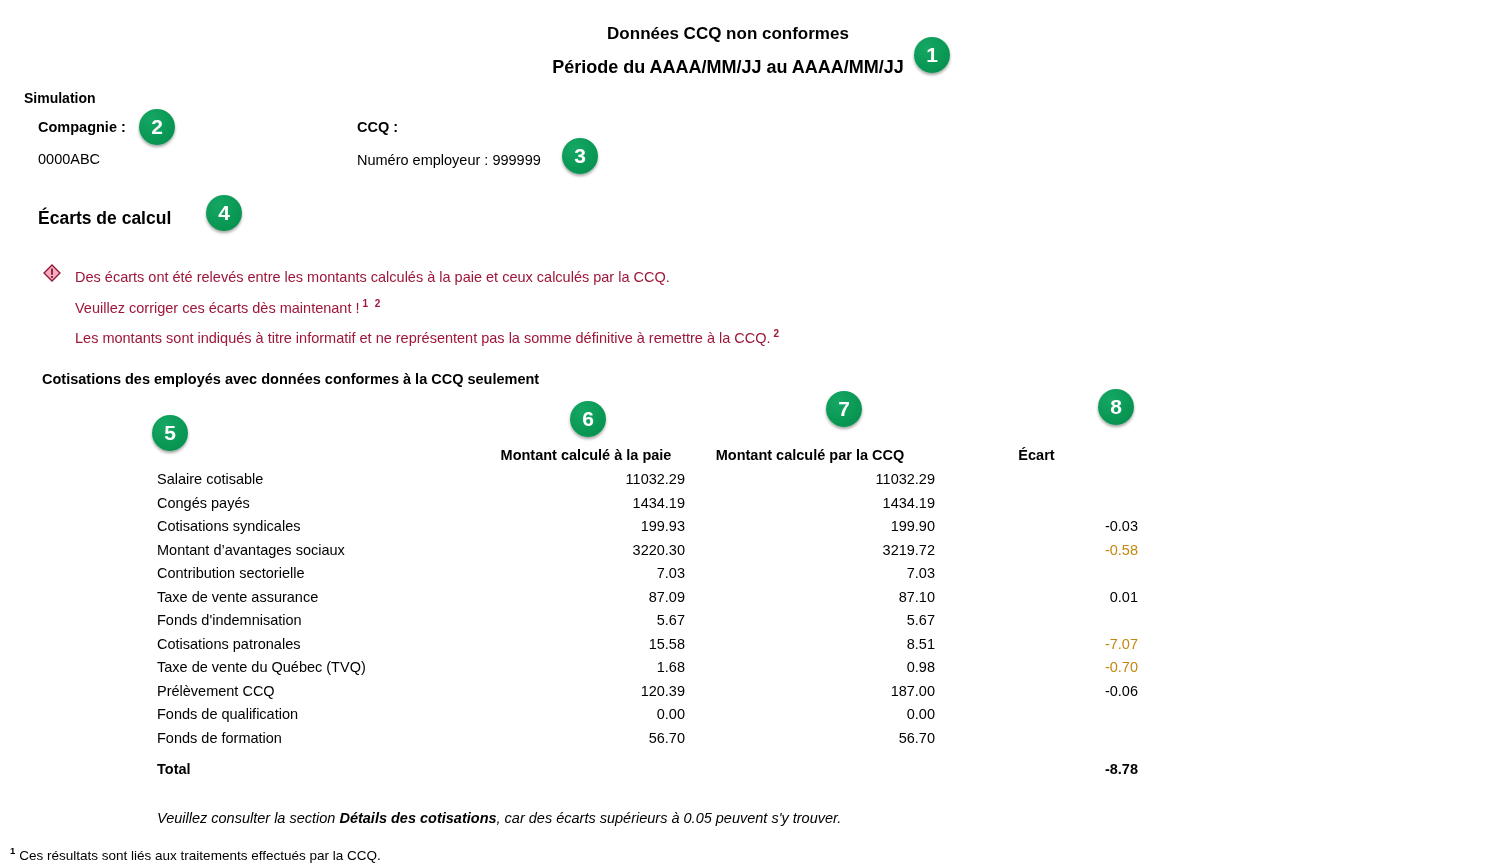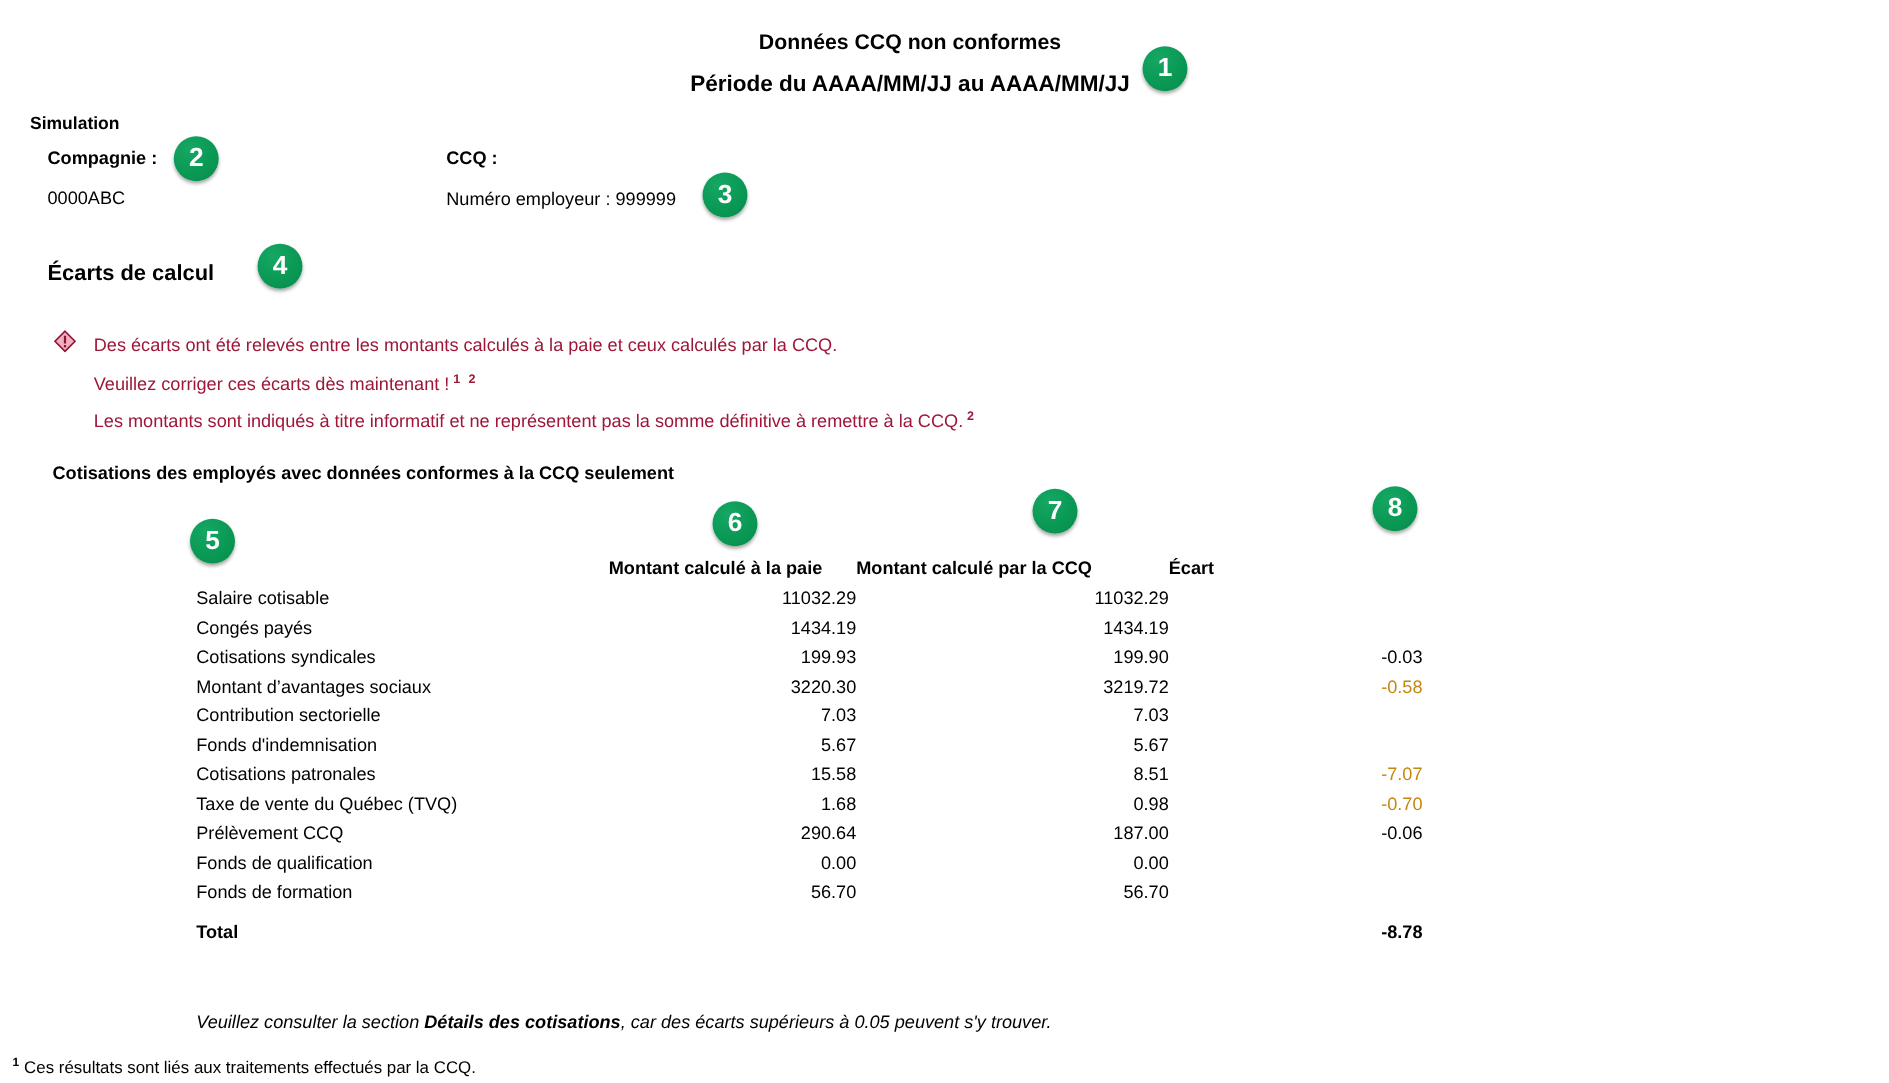"Montant calculé à la paie" table.report th { text-align: left -> center }
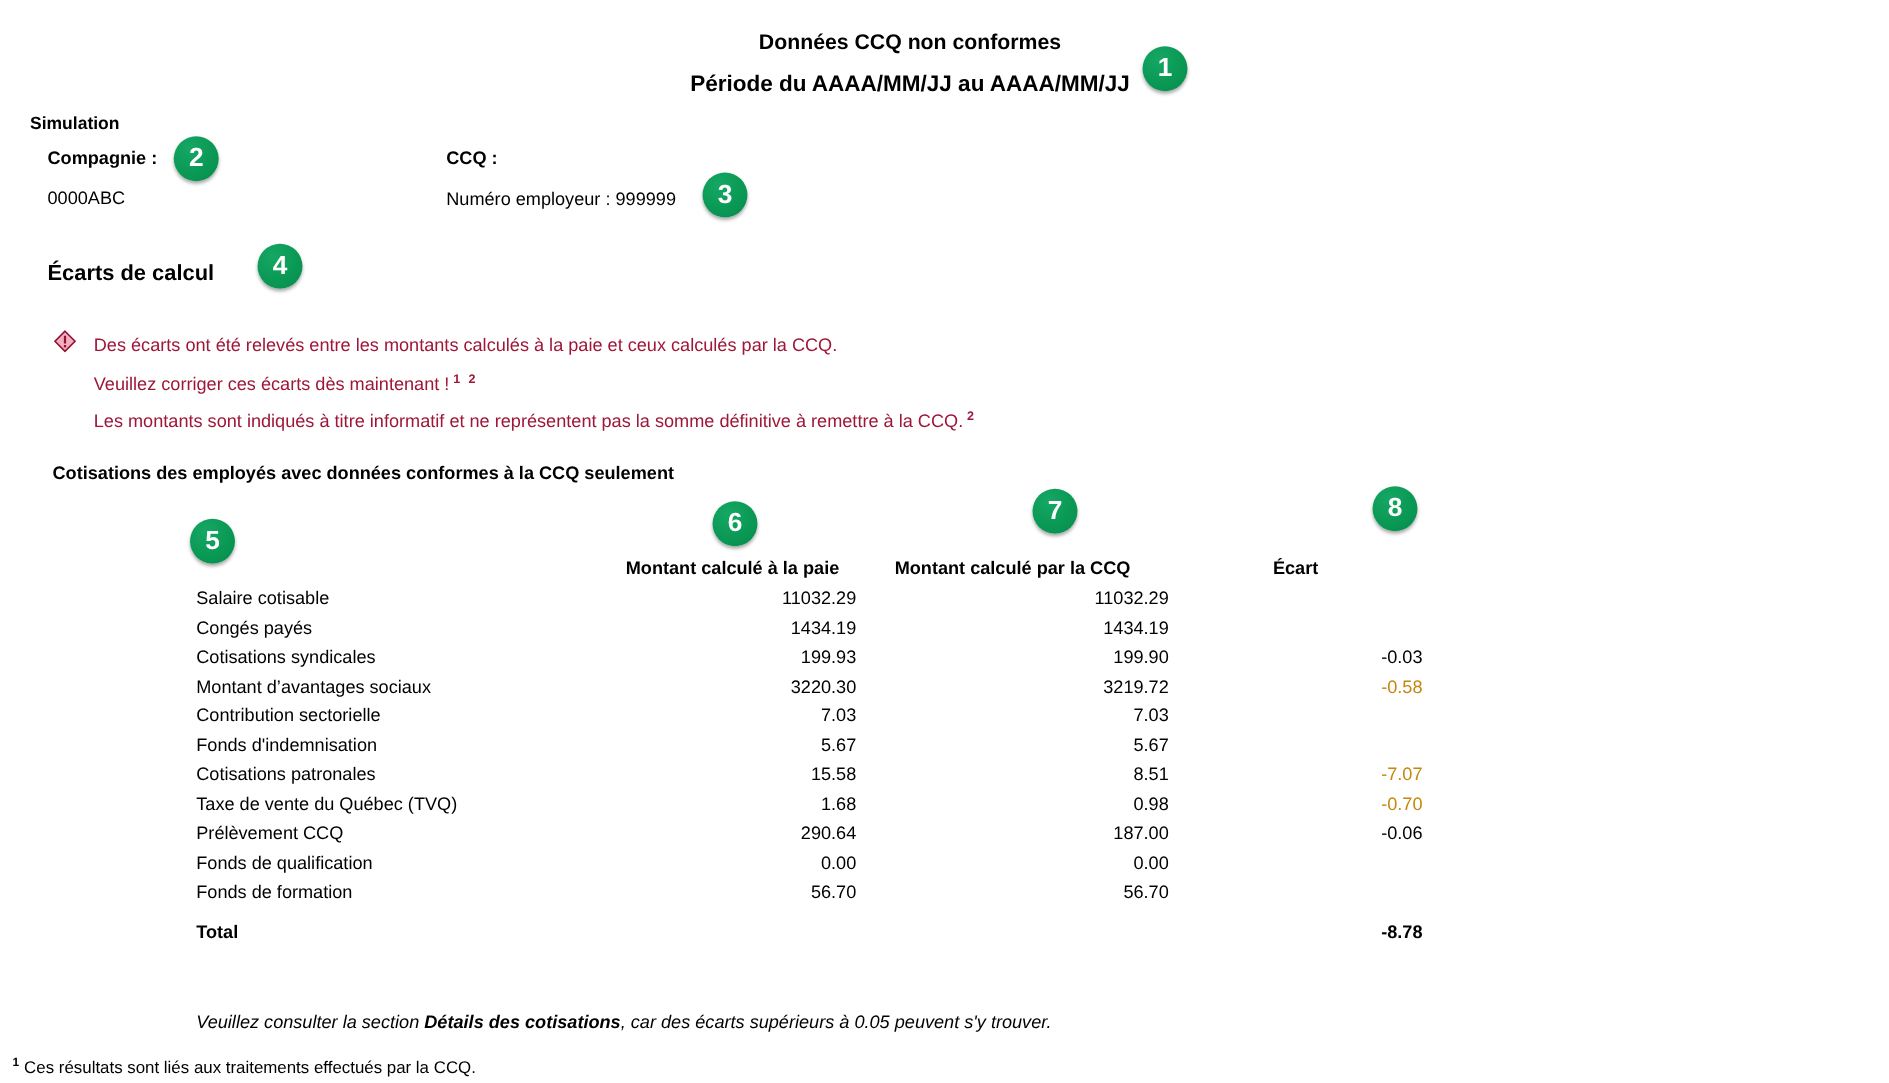"Taxe de vente assurance" tr { html: none -> <tr> <td>Taxe de vente assurance</td> <td>87.09</td> <td>87.10</td> <td>0.01</td> </tr> }
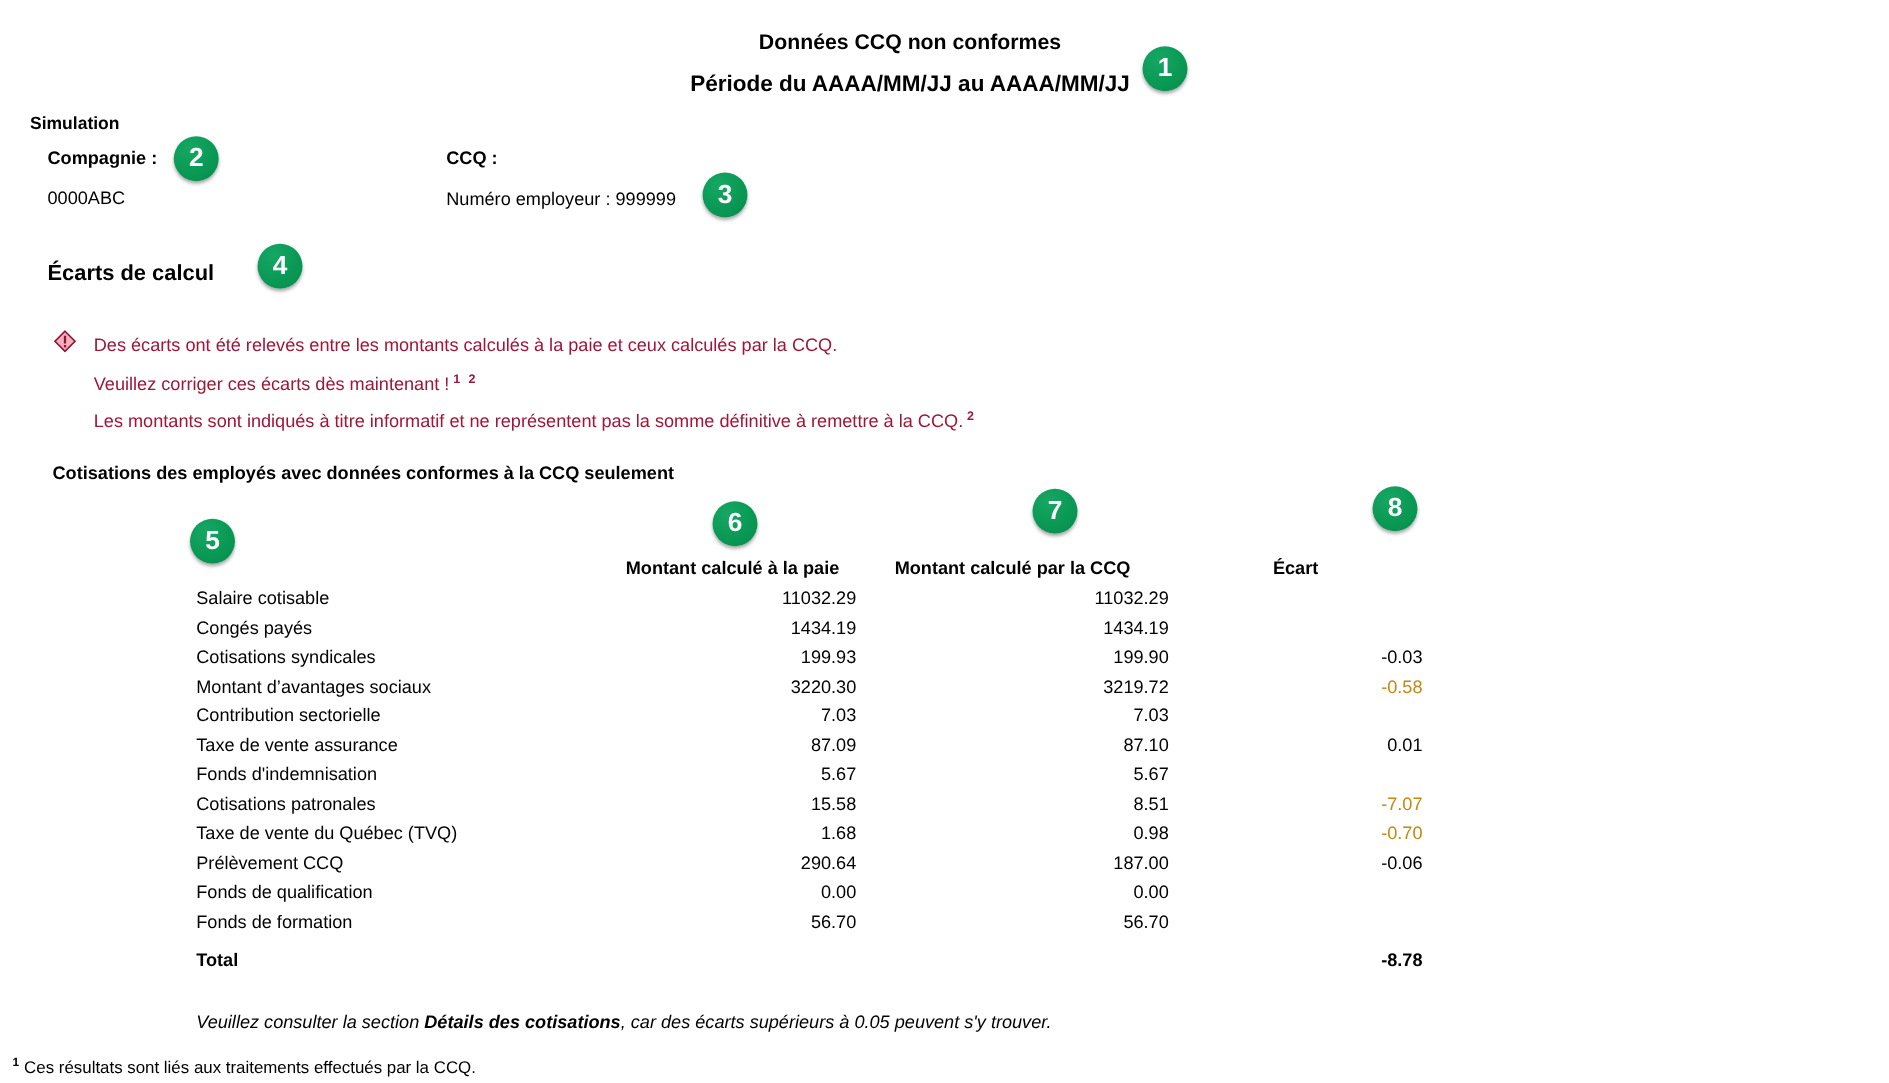"290.64" td.c-num { text: 290.64 -> 120.39 }
